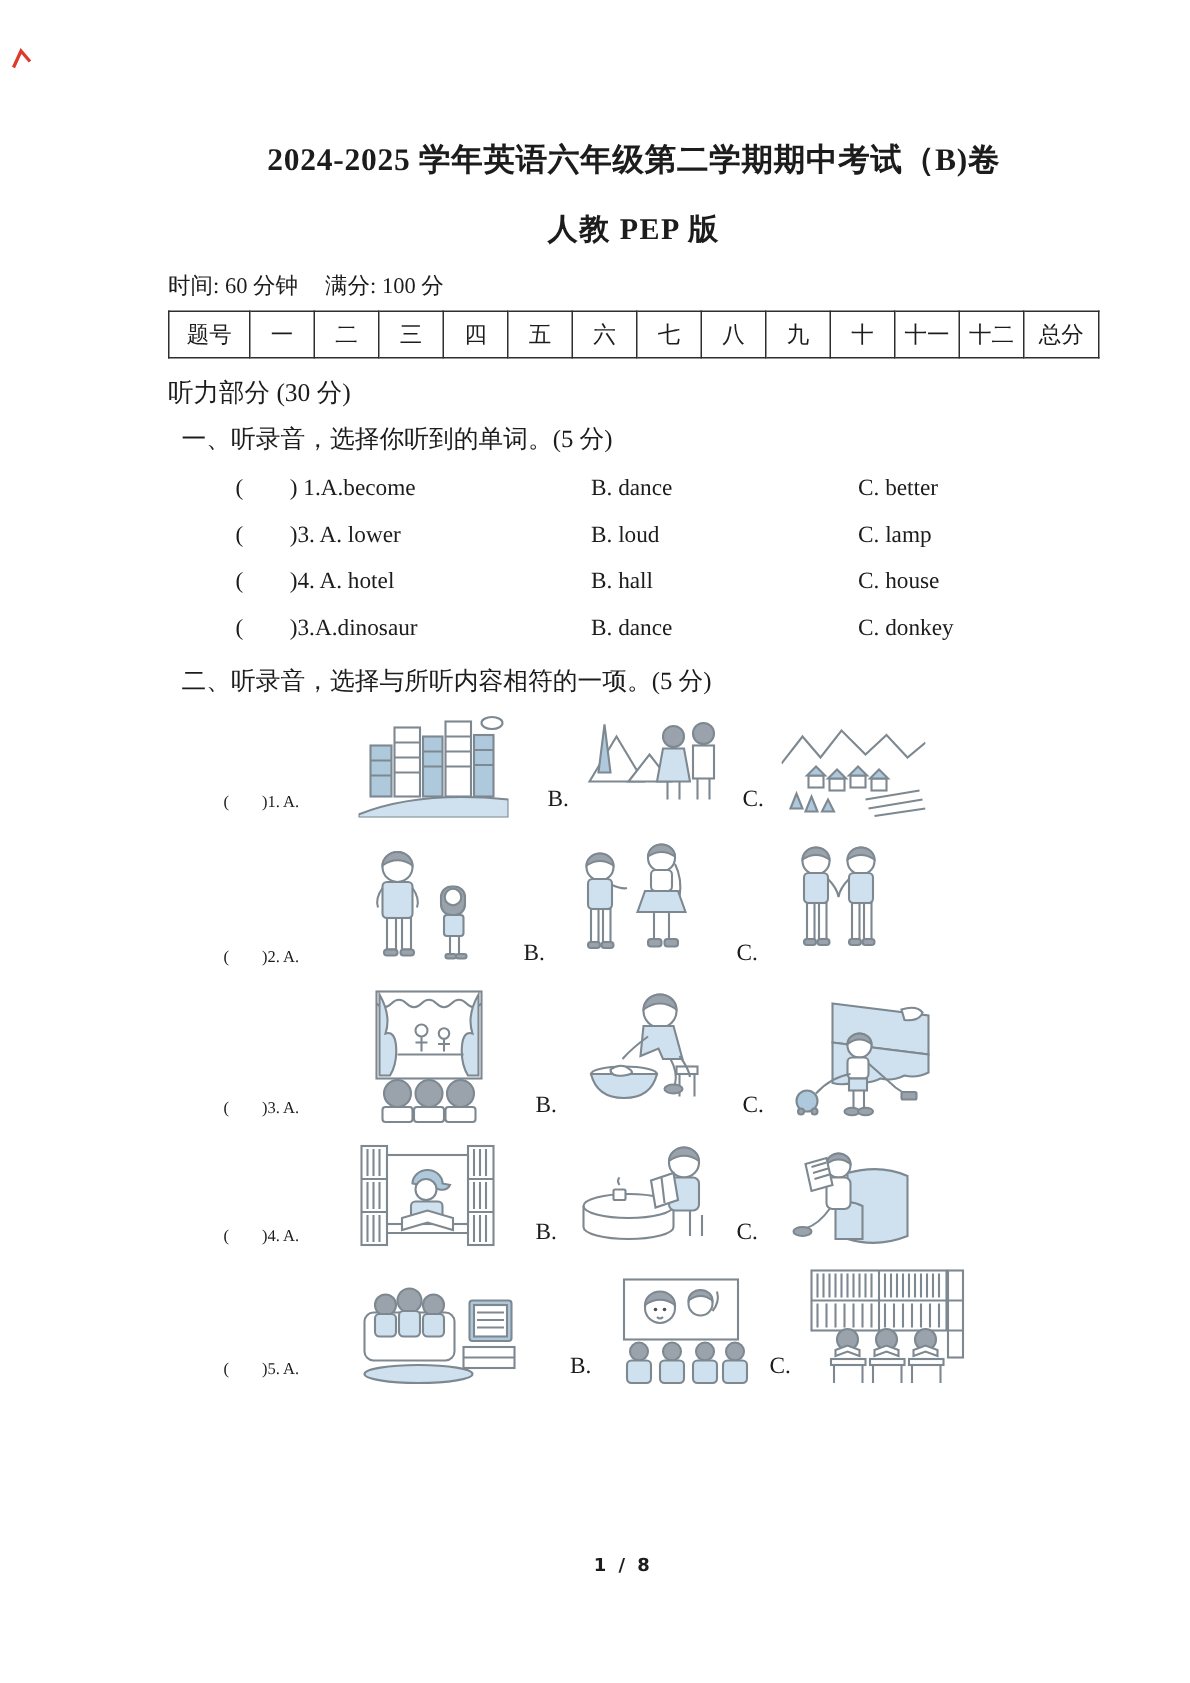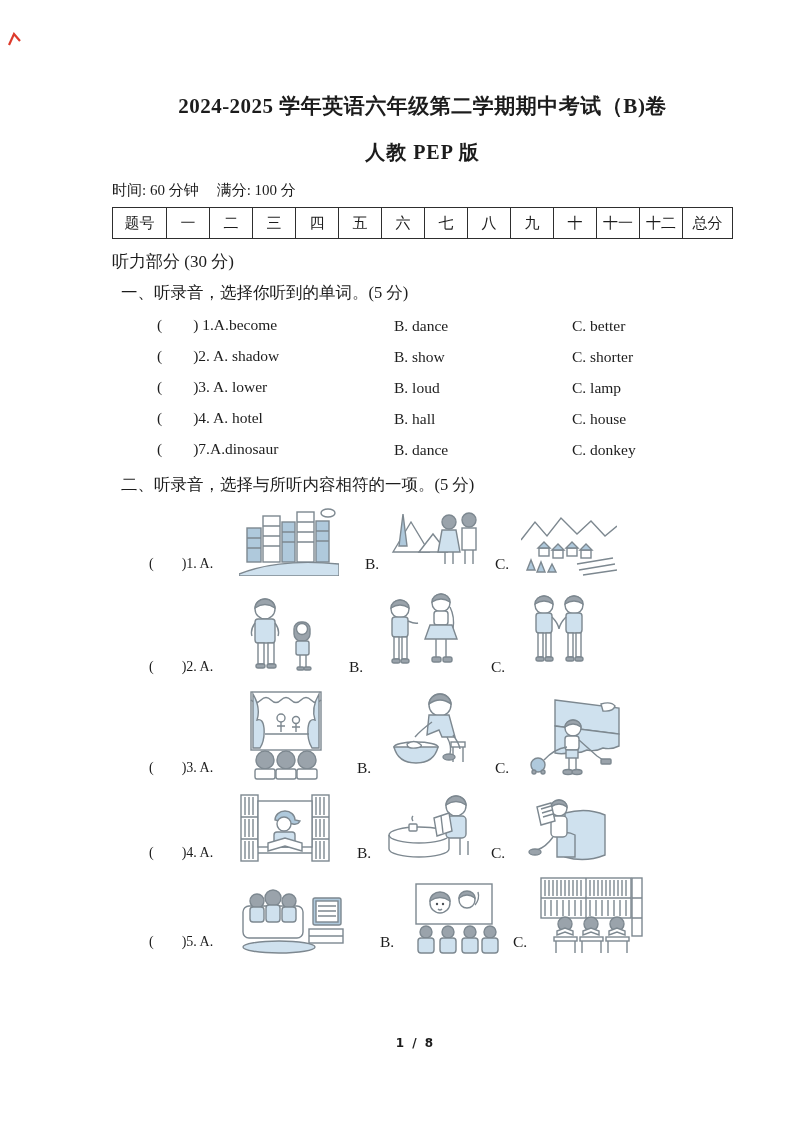"( )2. A. shadow" div.p1row { html: <div> <span>( )2. A. shadow</span> <span>B. show</span> <span>C. shorter</span> </div> -> none }
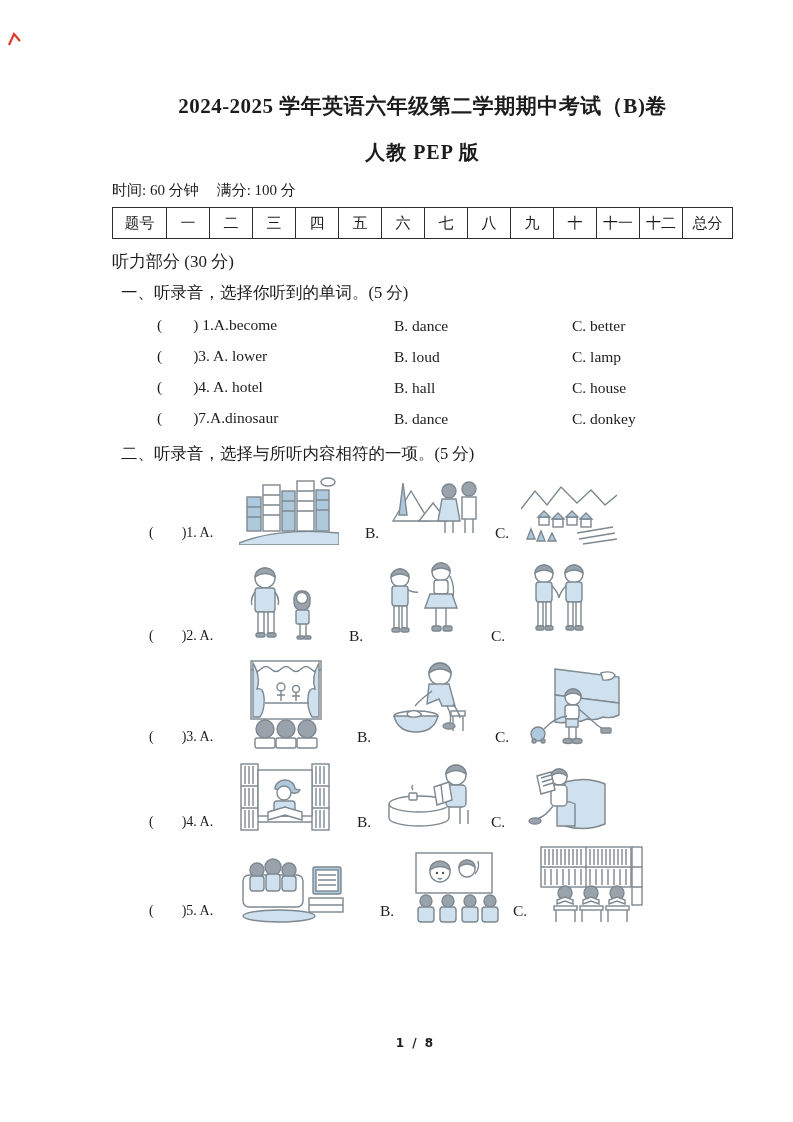"( )7.A.dinosaur" span { text: 7.A.dinosaur -> 3.A.dinosaur }
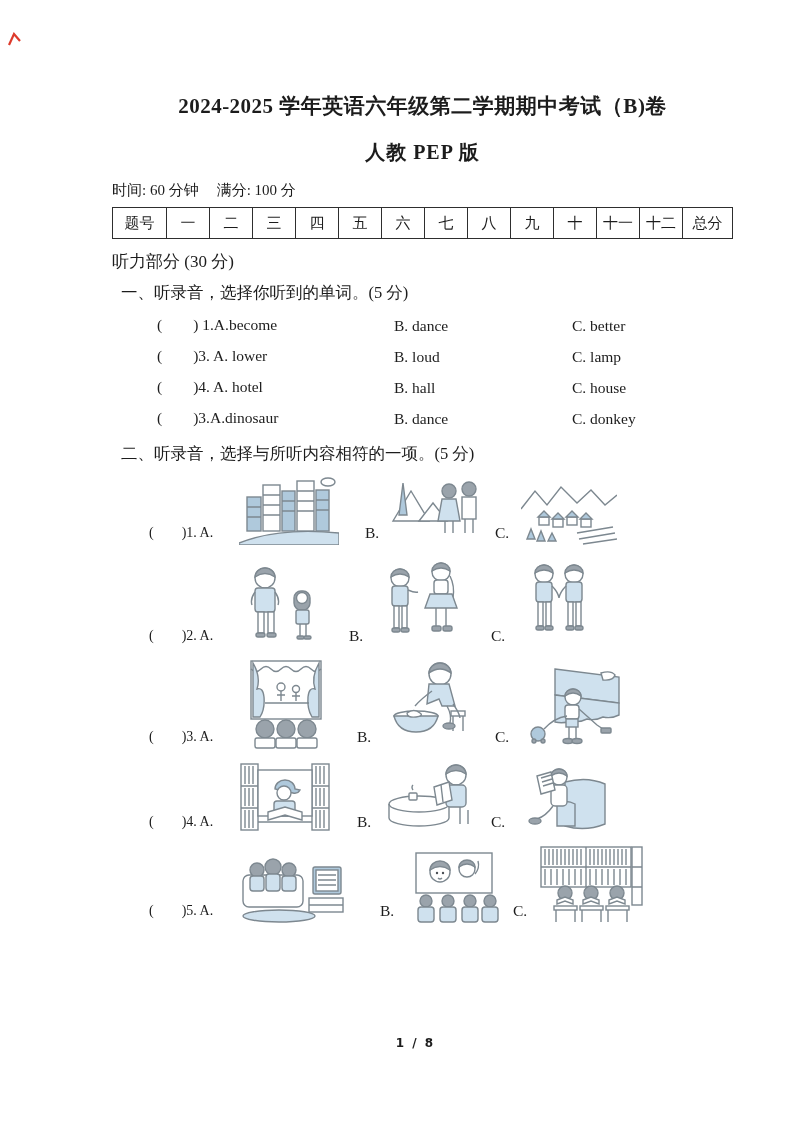"( )1. A." .p2row .prefix { font-size: 14px -> 11px }
